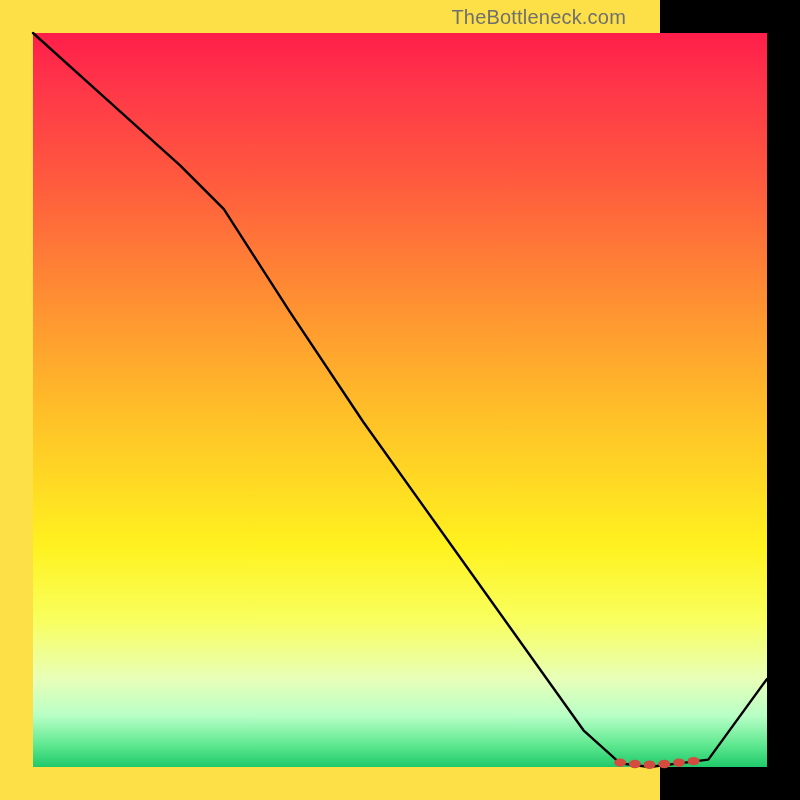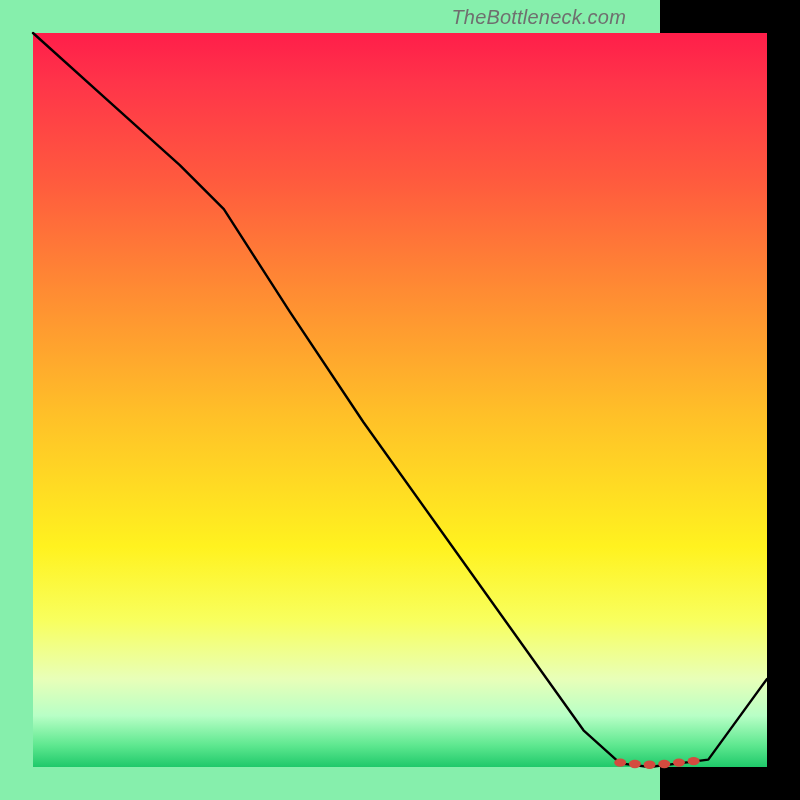"TheBottleneck.com" .stage { background: #86efac -> #fde047; font-style: italic -> none }
